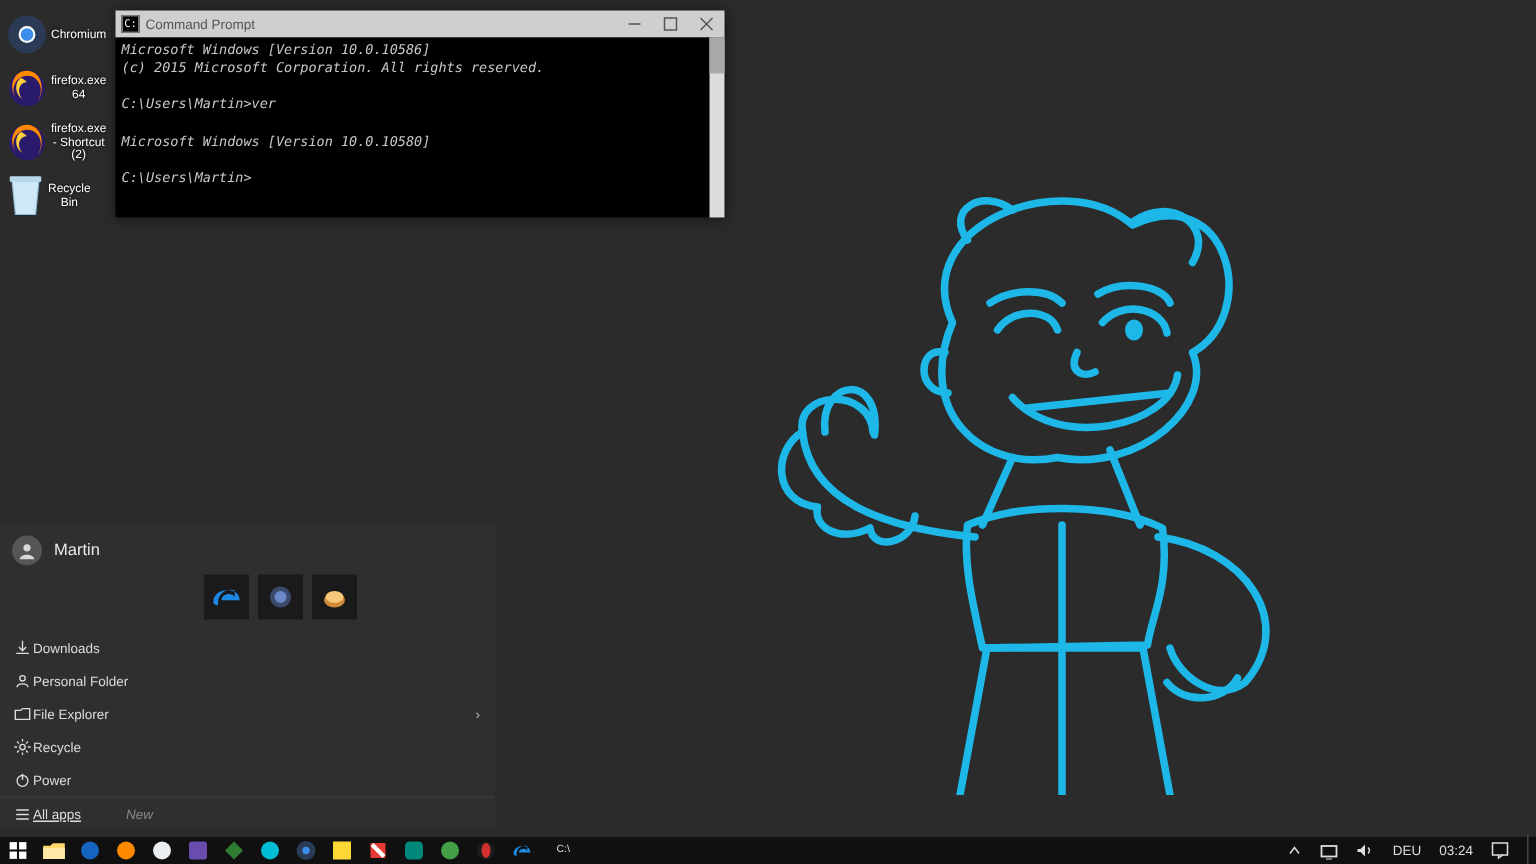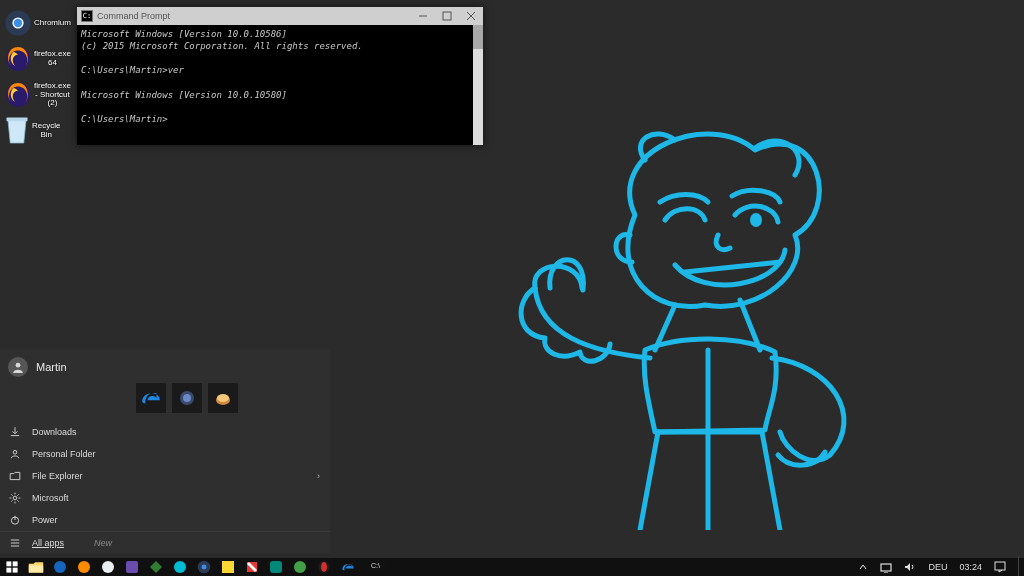"Downloads" .sm-item { gap: 10px -> none }
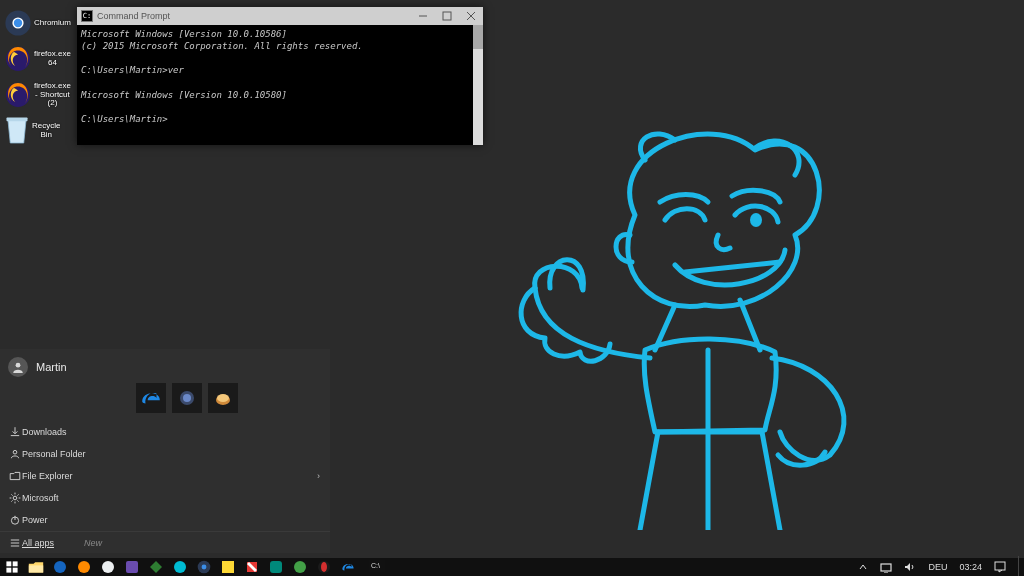"Microsoft" span { text: Microsoft -> Recycle }
